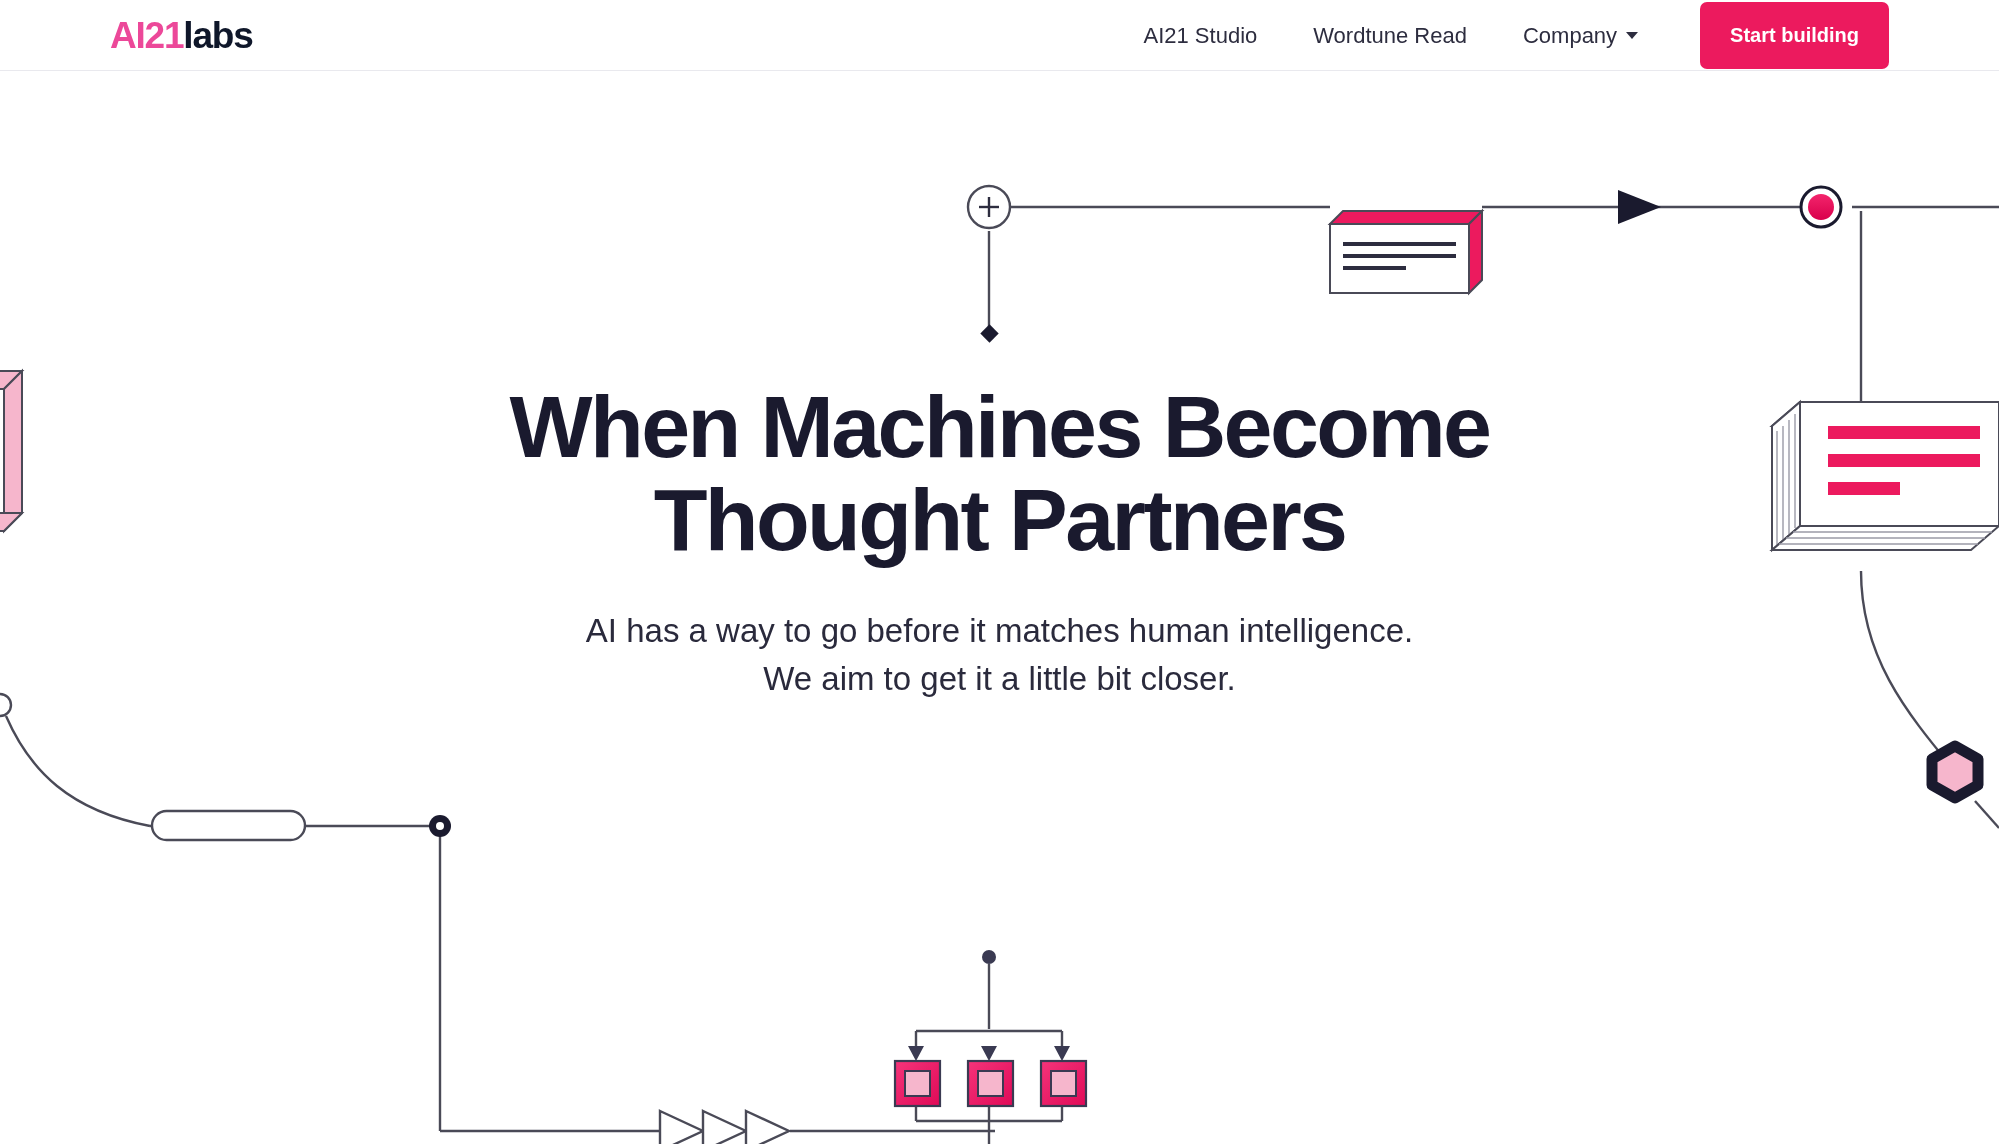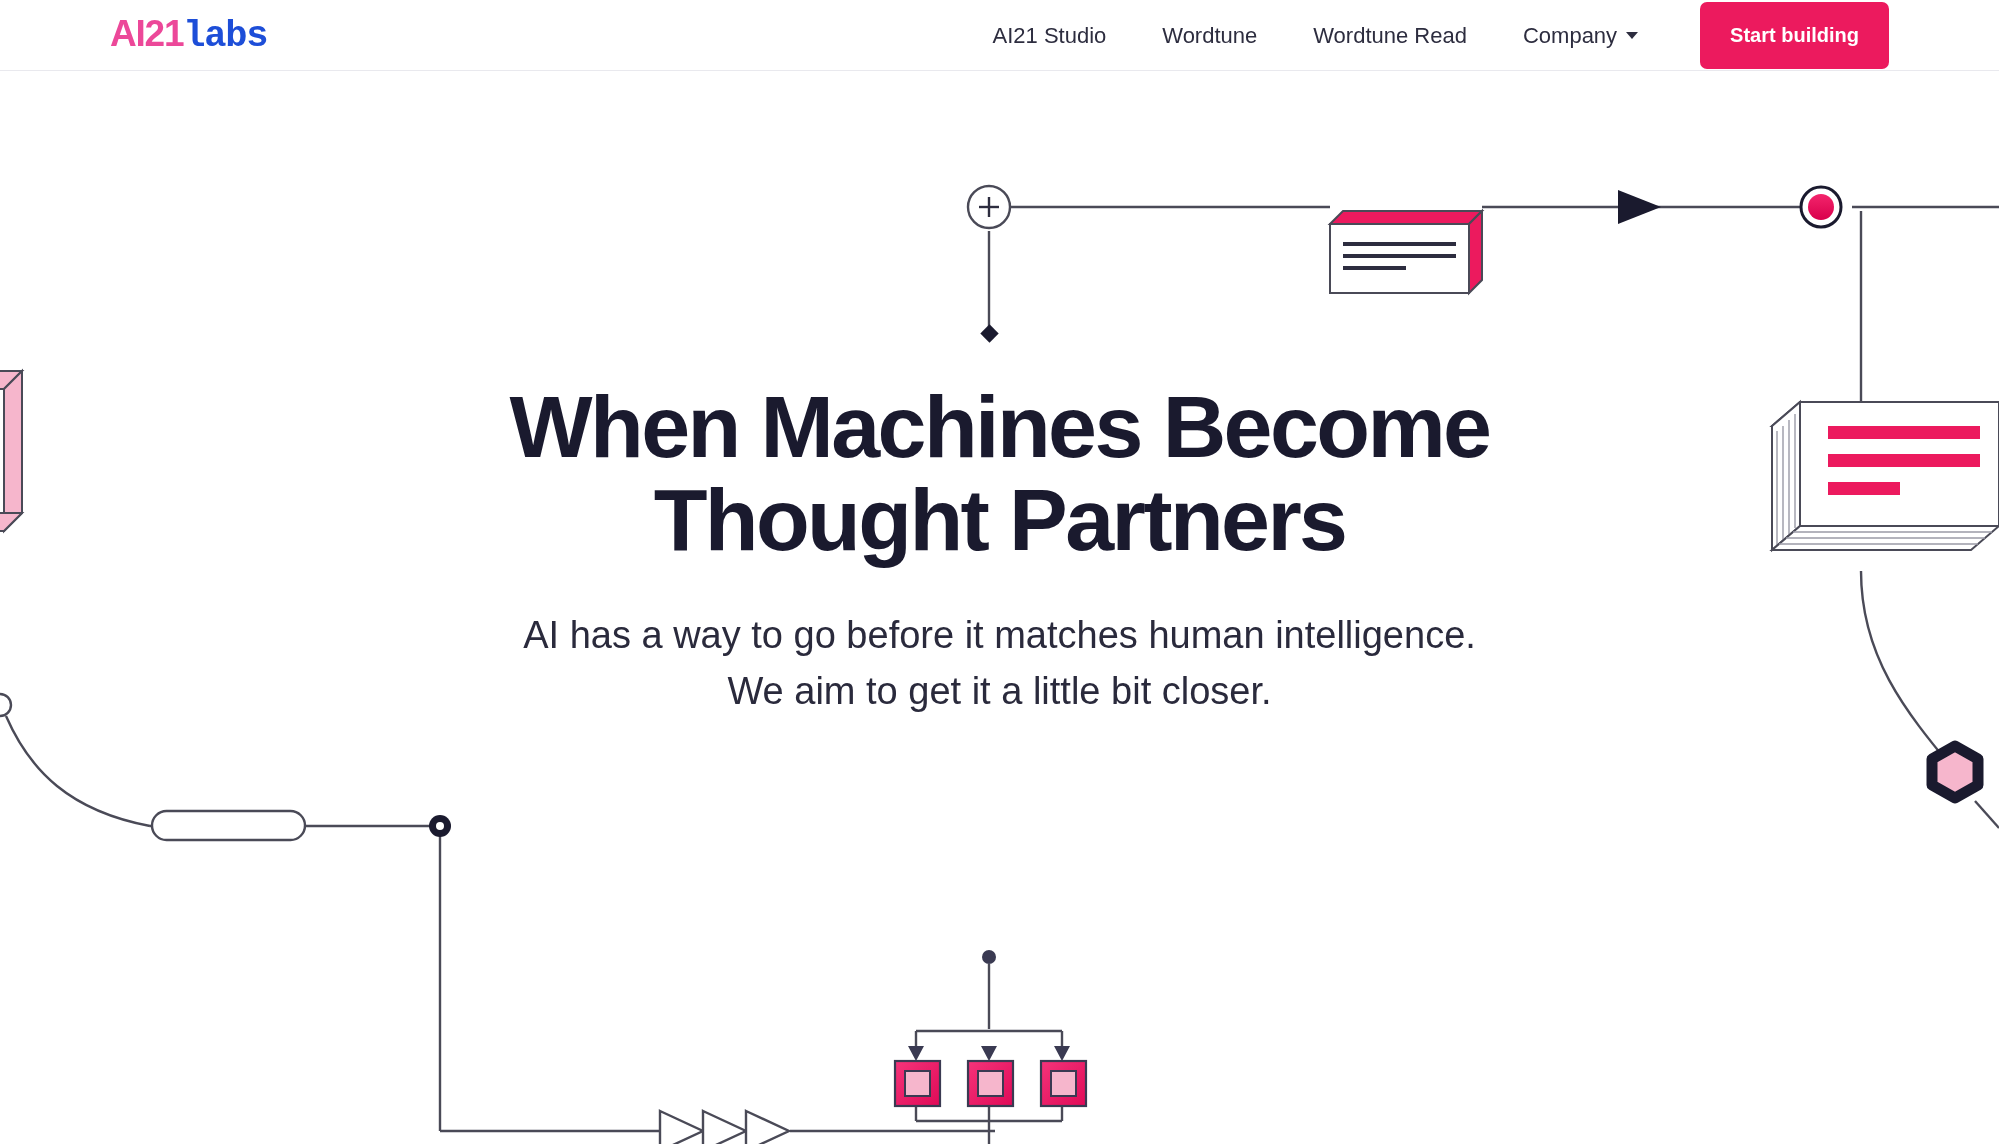"labs" #logo .logo-labs { color: #1d4ed8 -> #0f172a; font-family: Liberation Mono, monospace -> none }
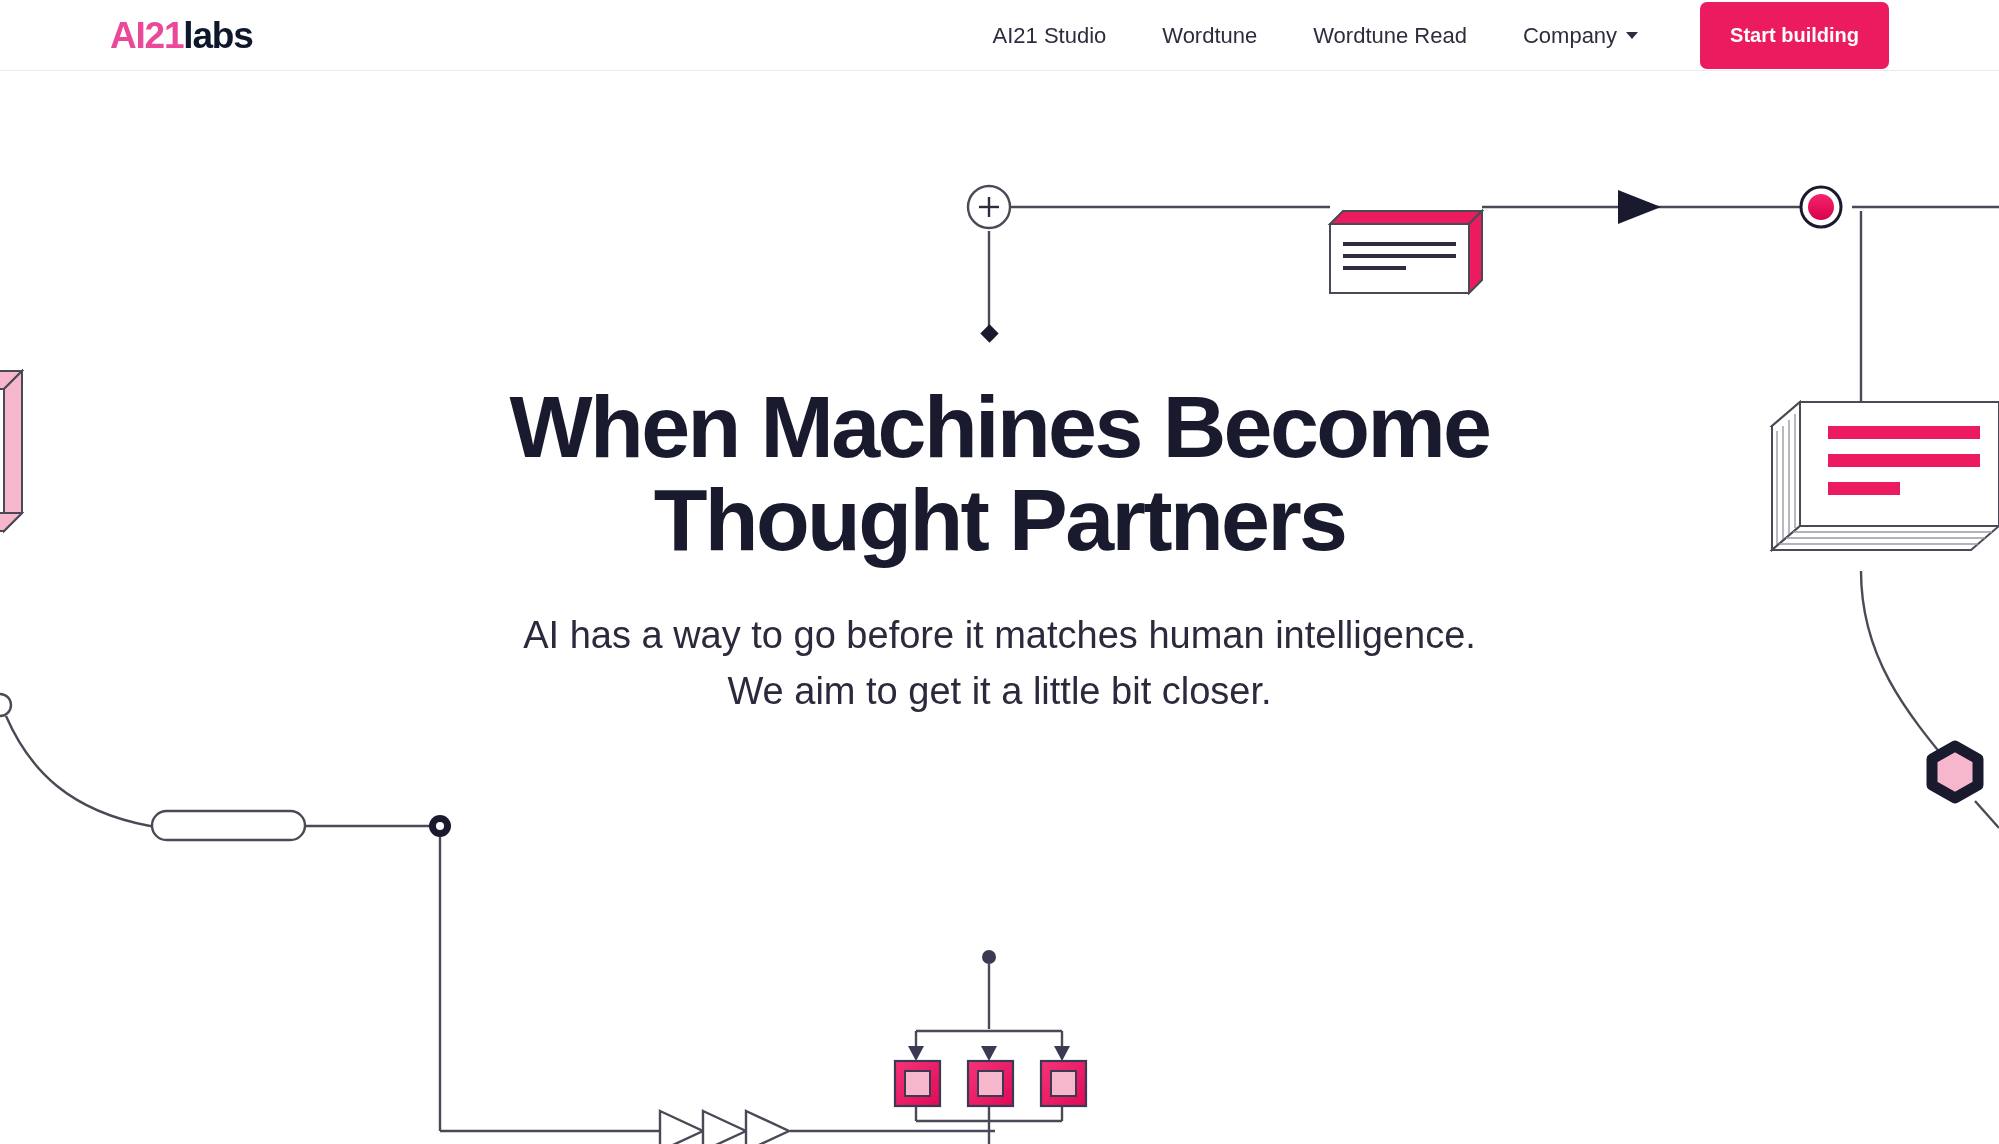"Wordtune" a.nav-item { html: <a> <span>Wordtune</span> </a> -> none }
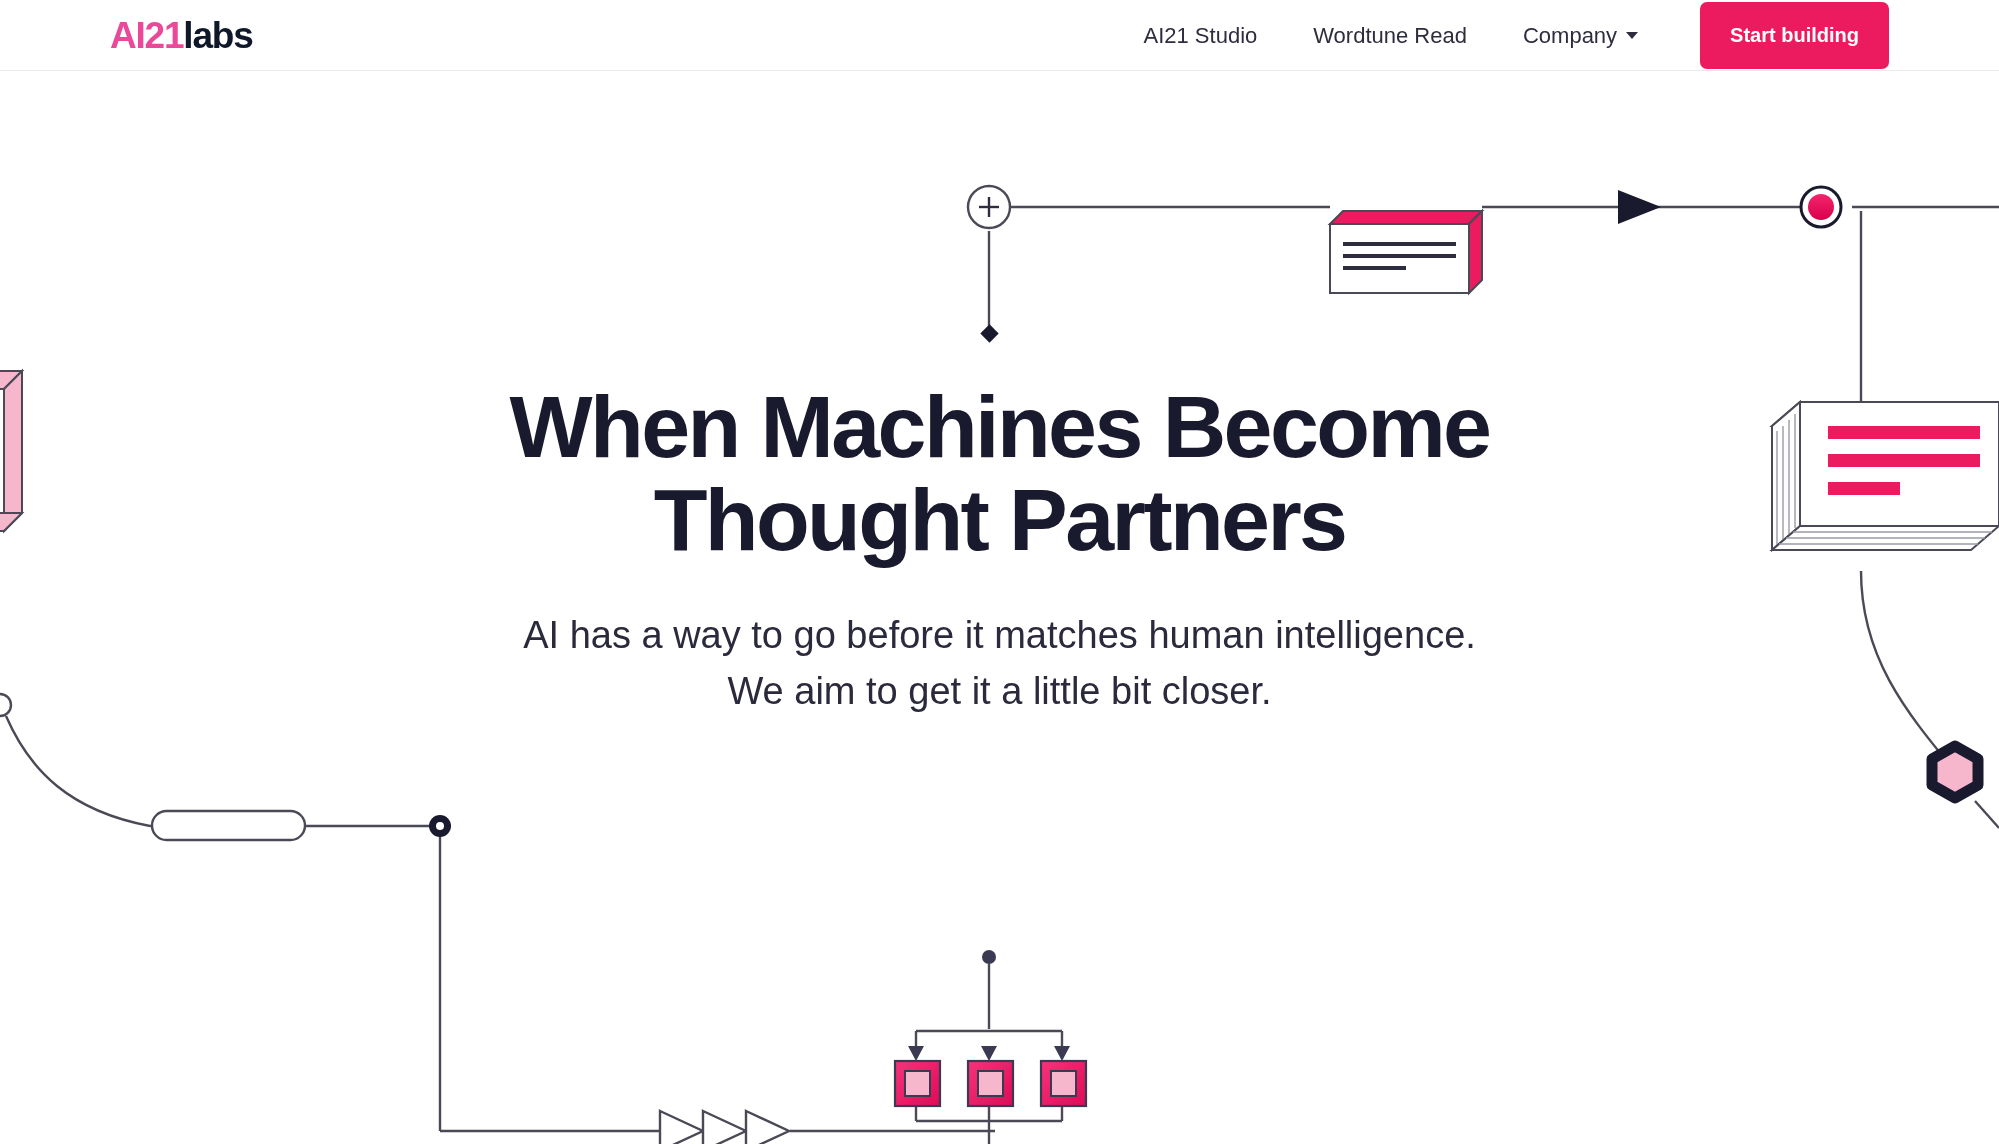"AI has a way to" #hero-sub { font-size: 38px -> 33px }
